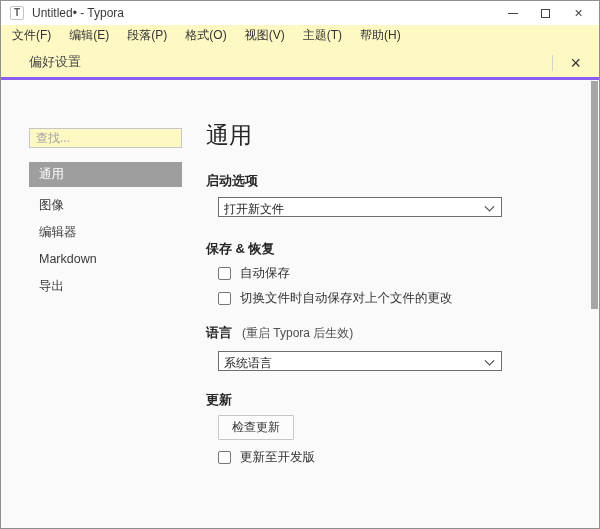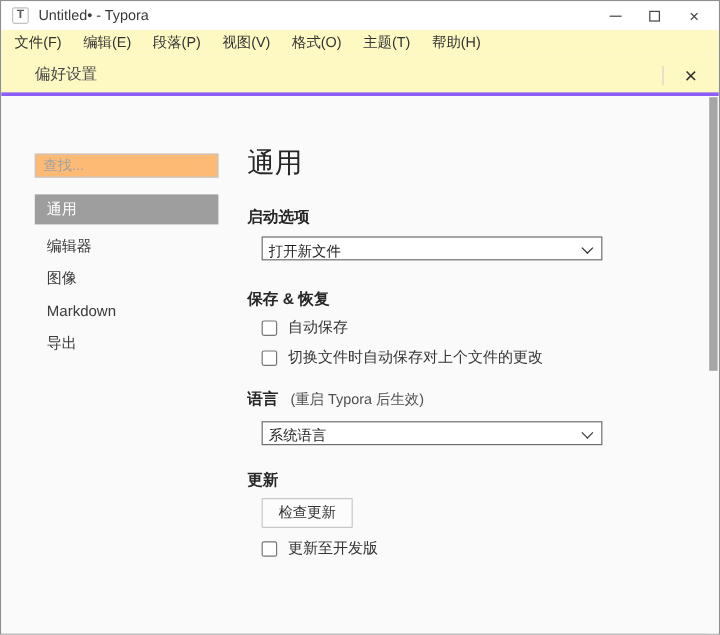"视图(V)" span.menu-item { order: before "格式(O)" -> after "格式(O)" }
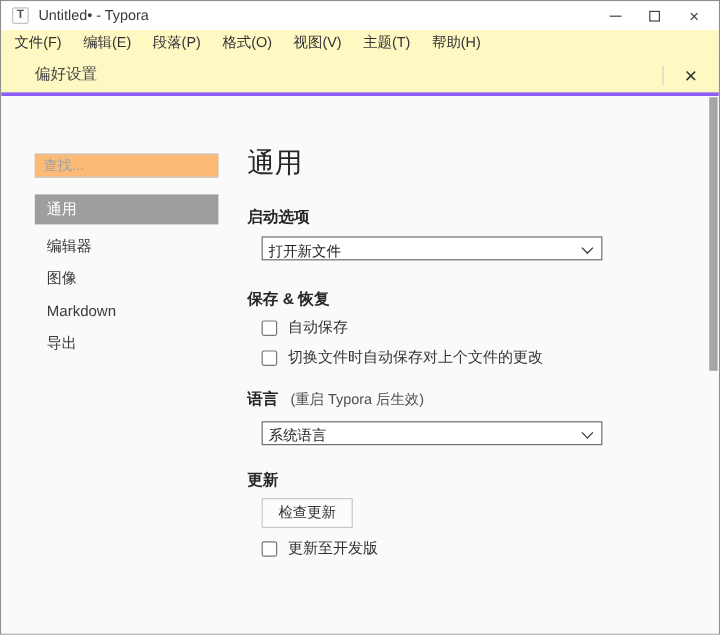"查找..." .search-input { background: #fdba74 -> #fef9c3 }
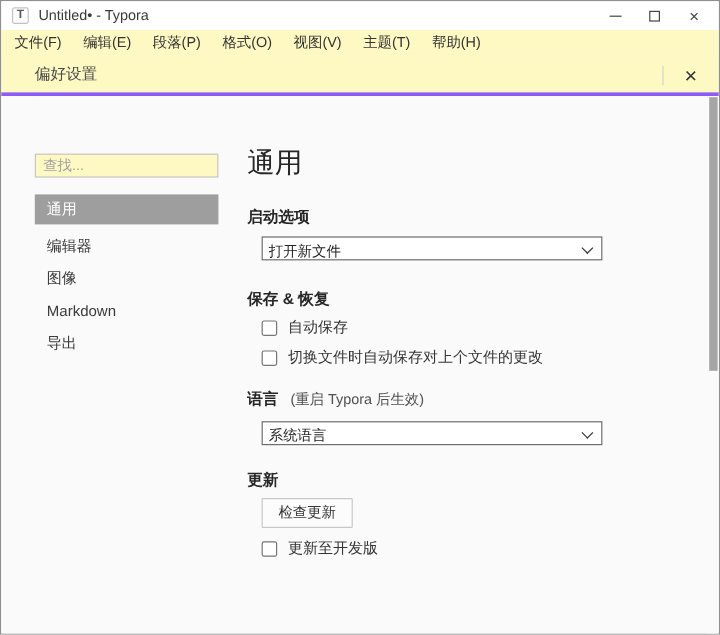"编辑器" div.nav-item { order: before "图像" -> after "图像" }
